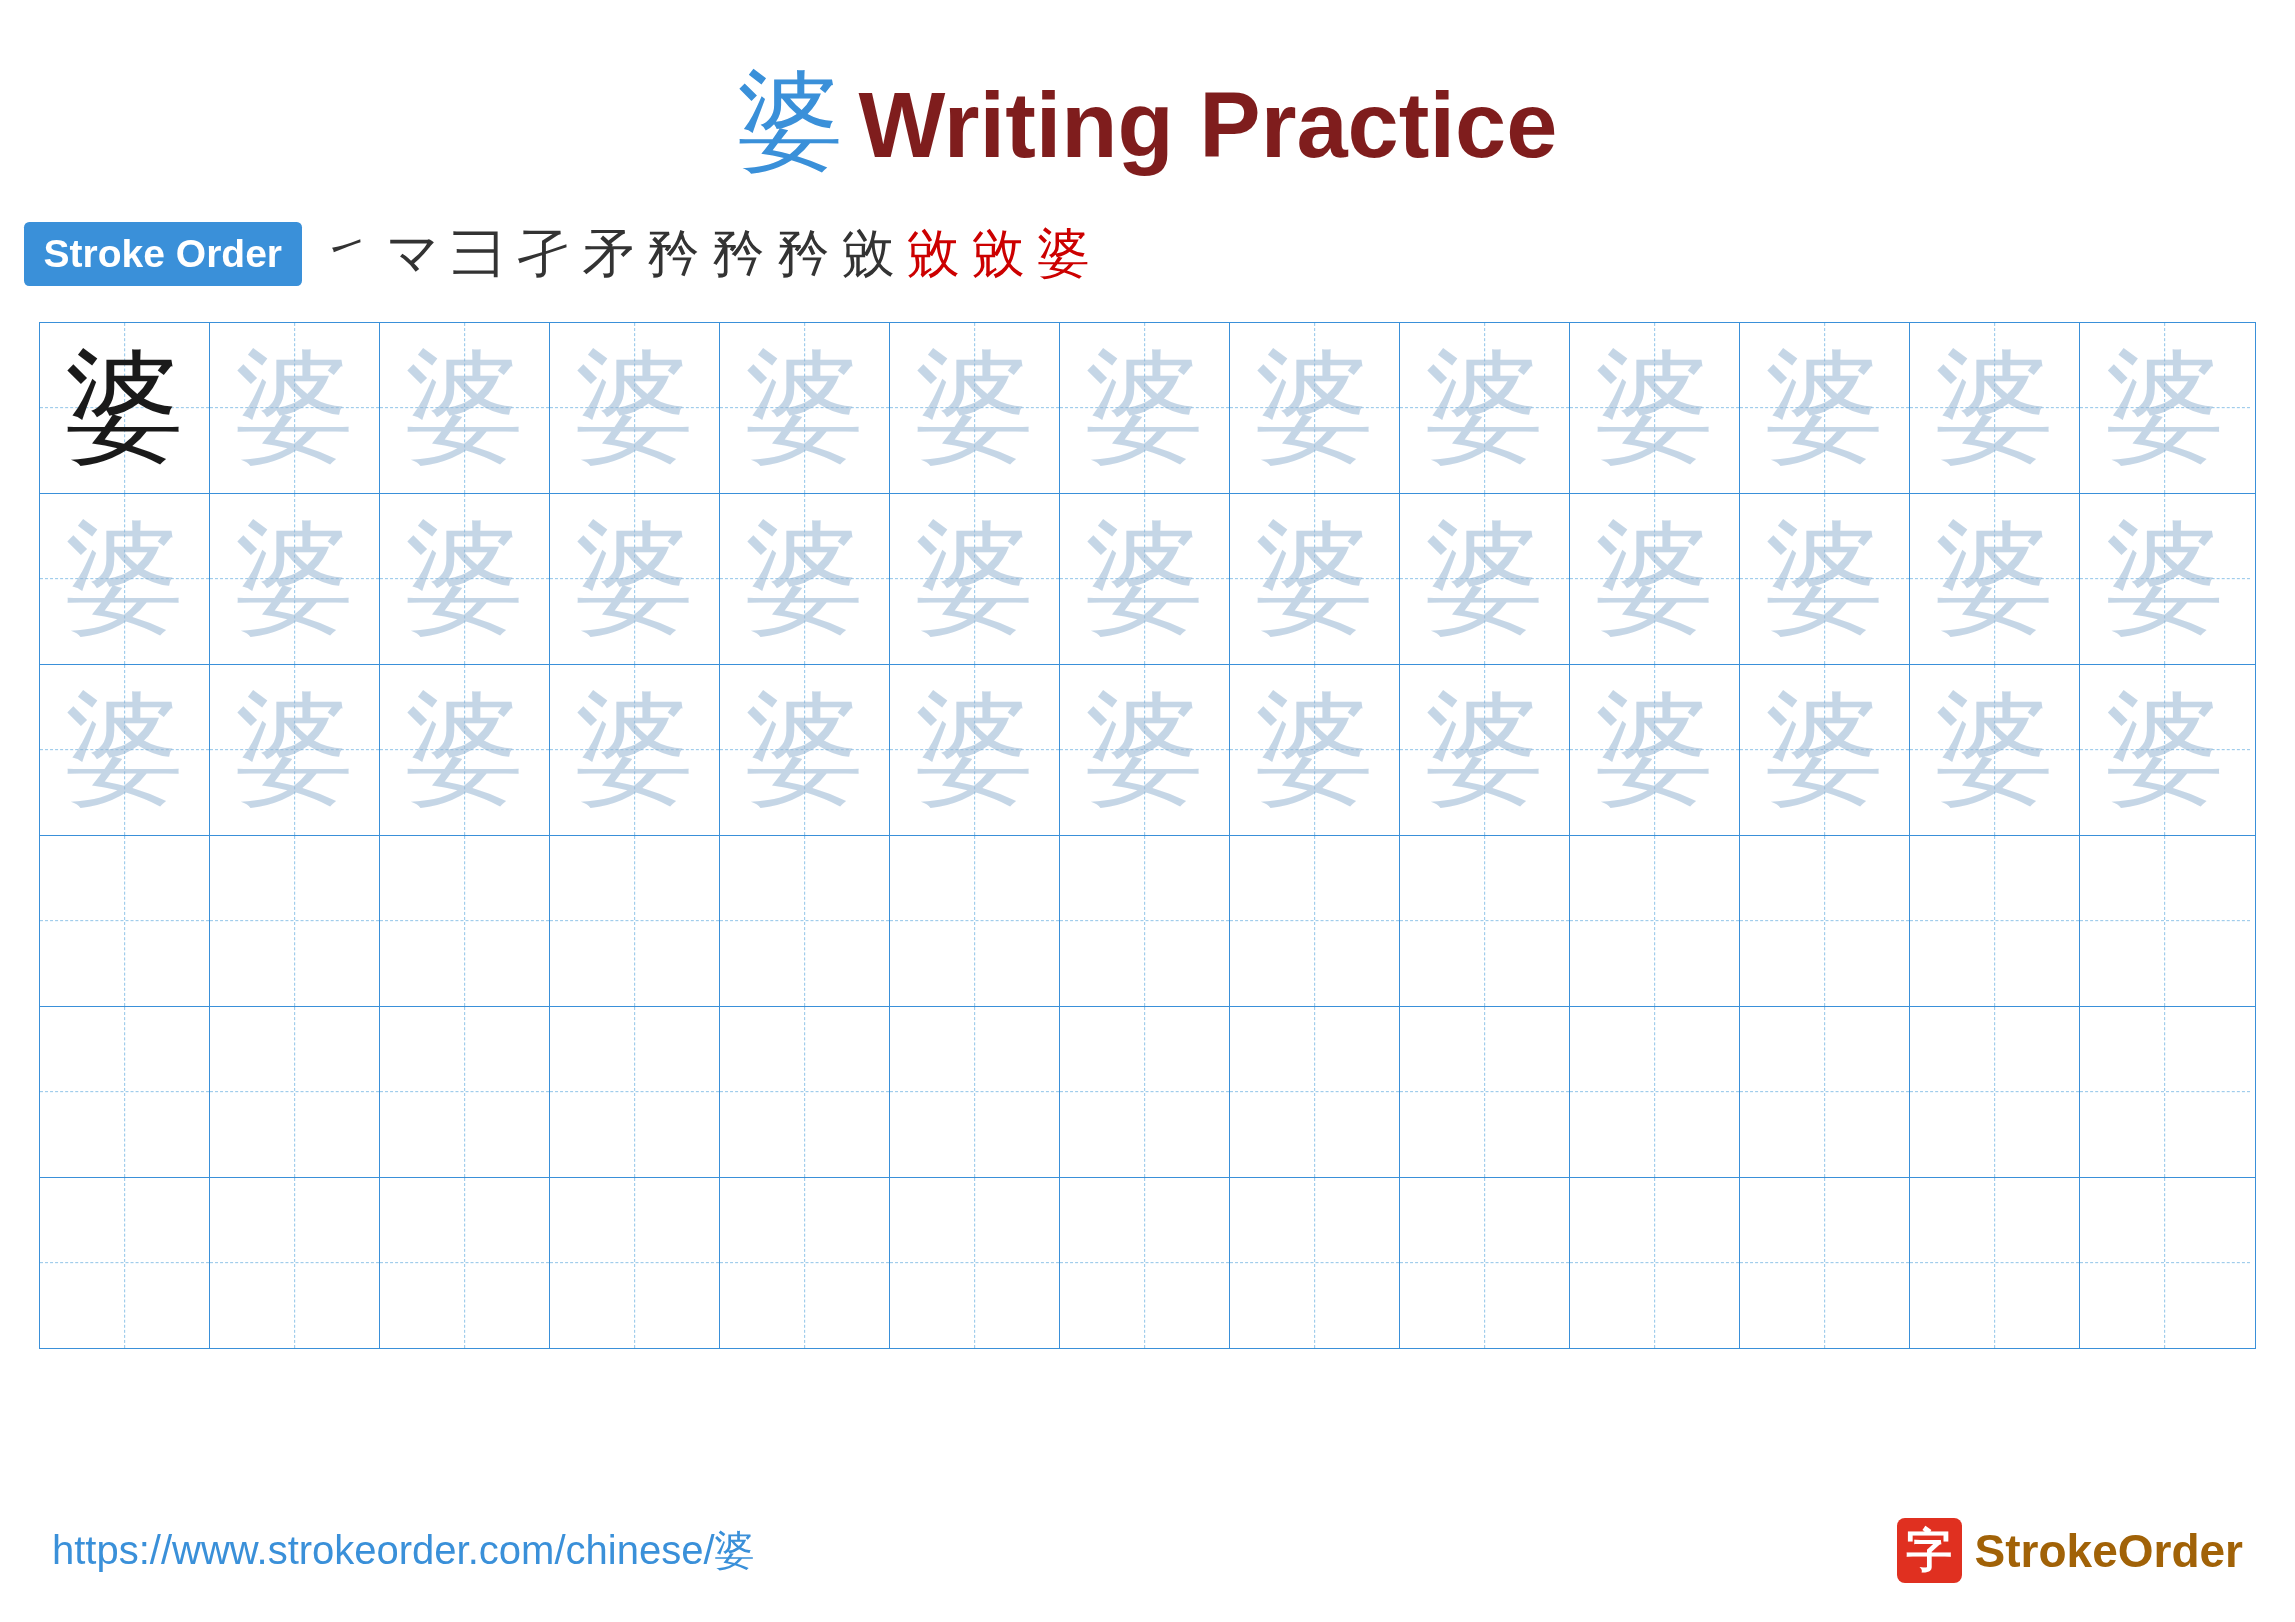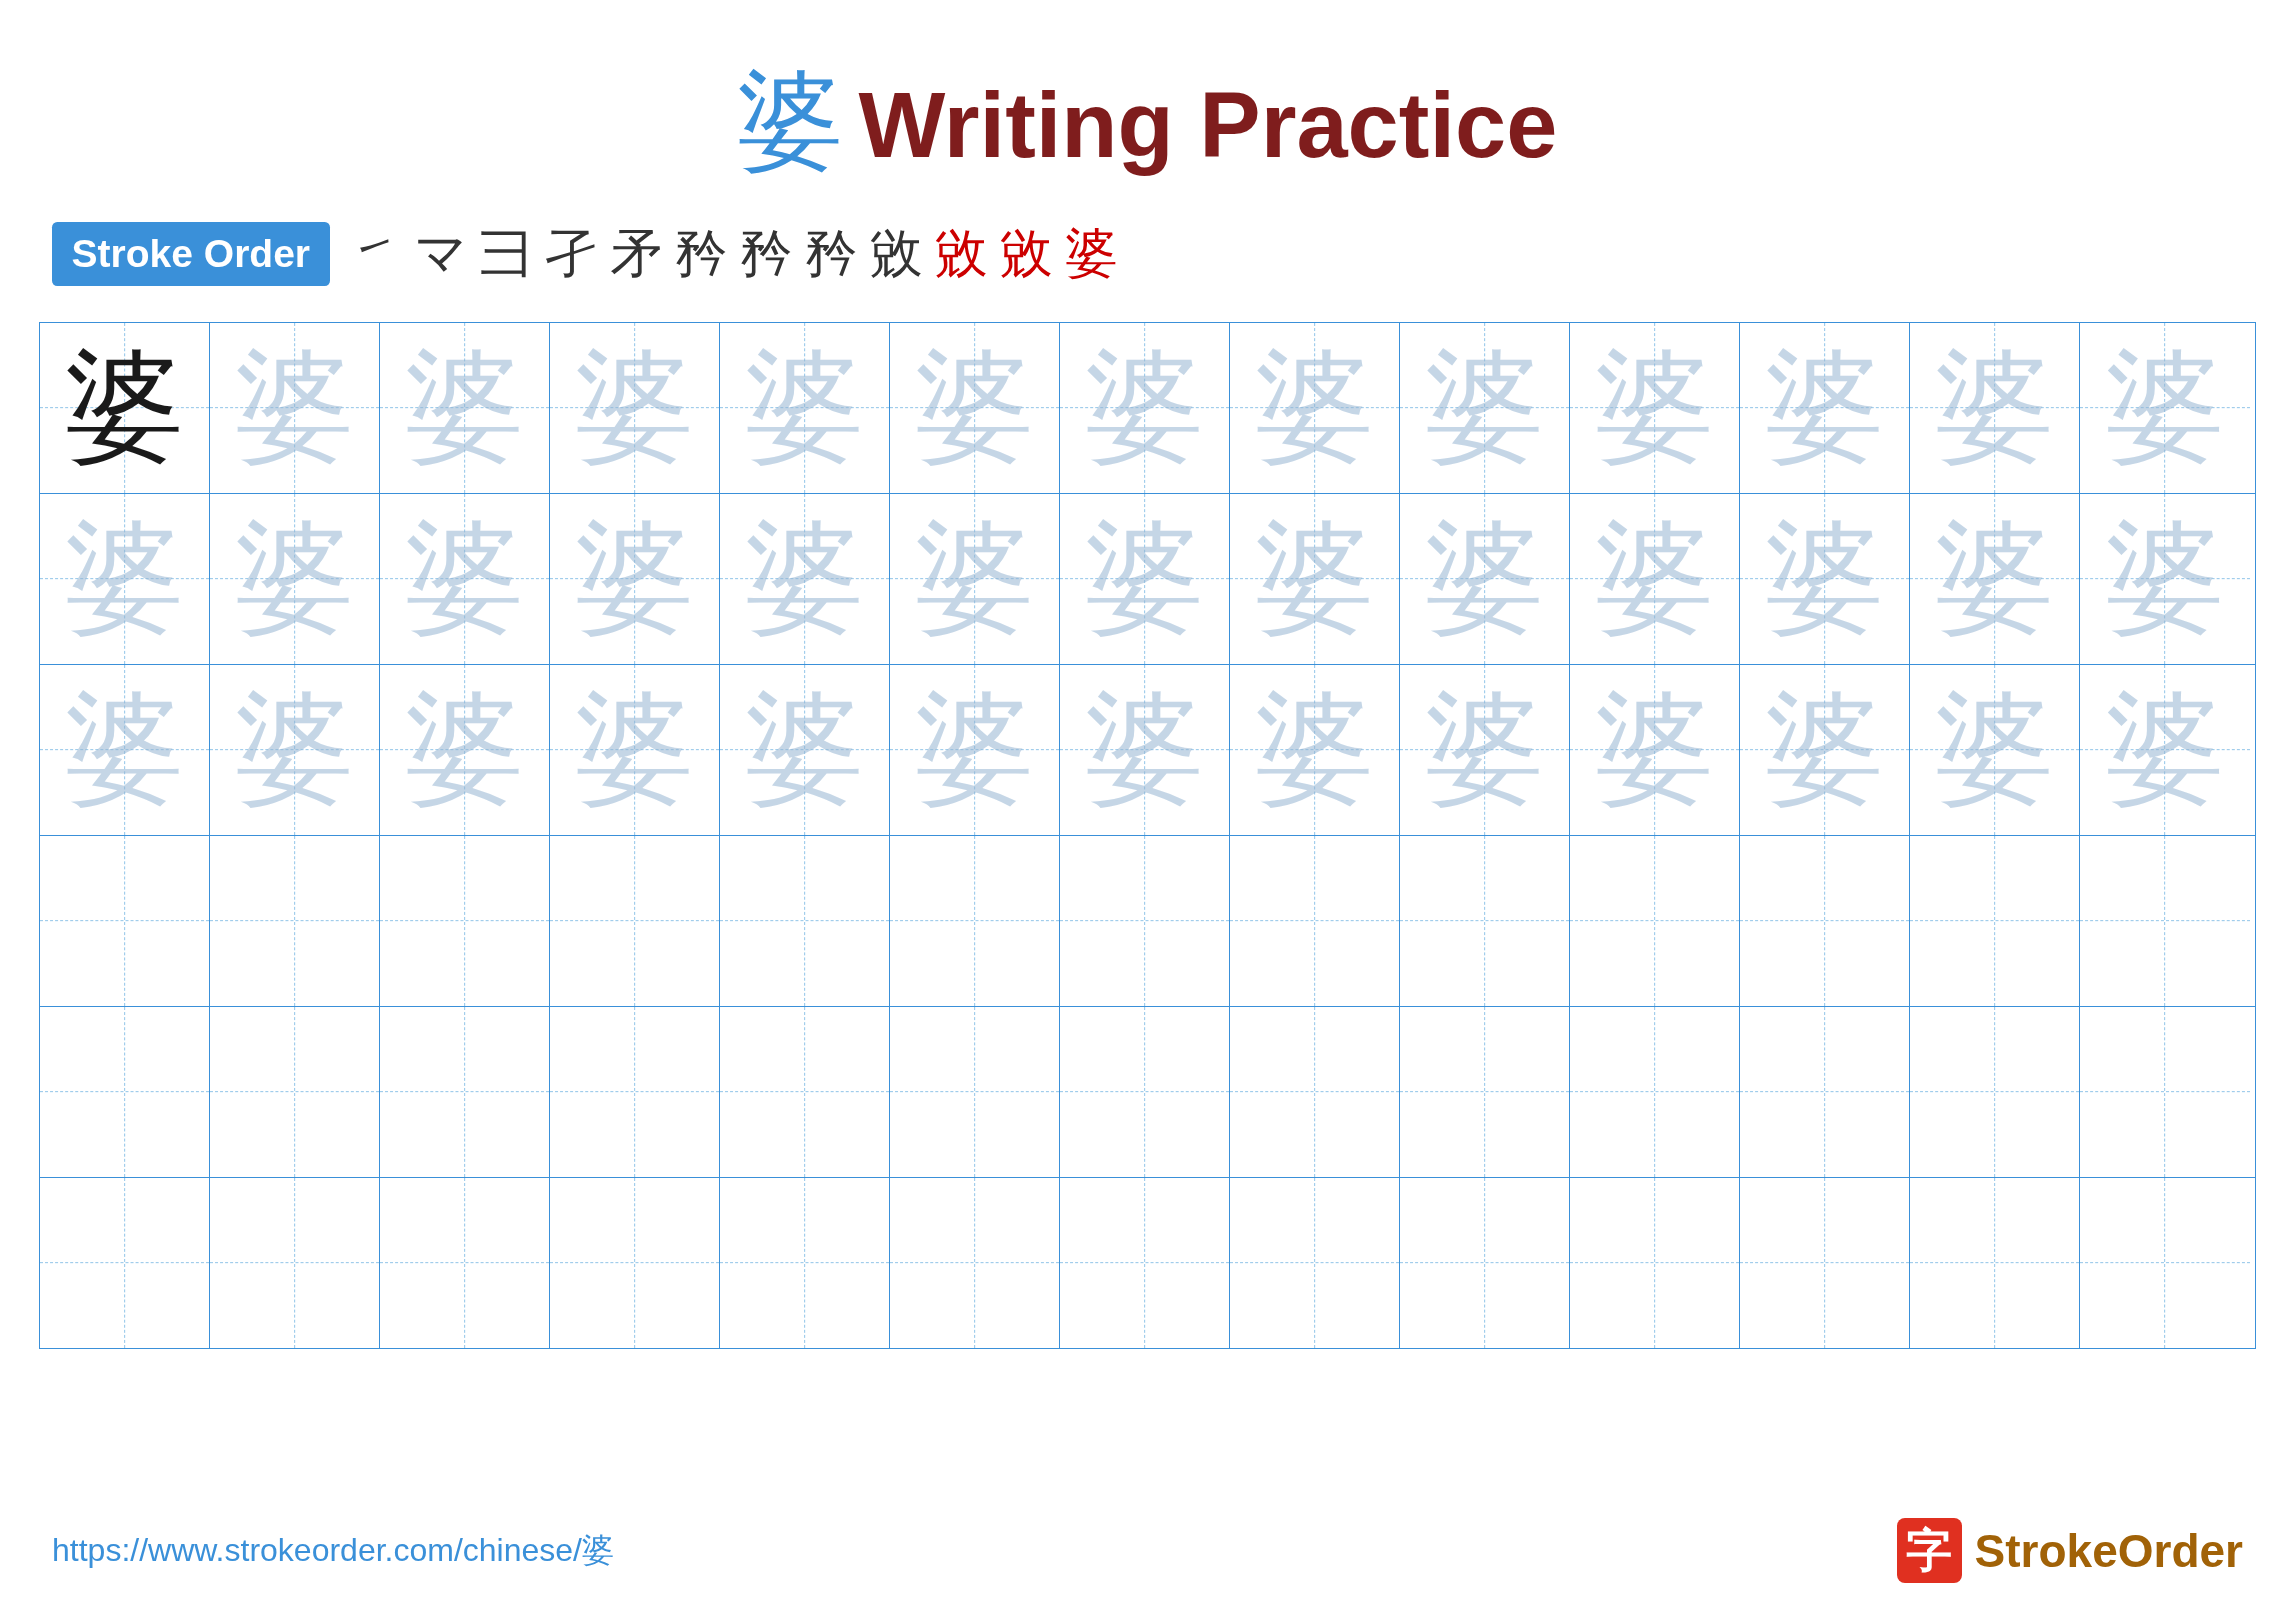"Stroke Order" .stroke-order-section { padding-left: 52px -> 24px }
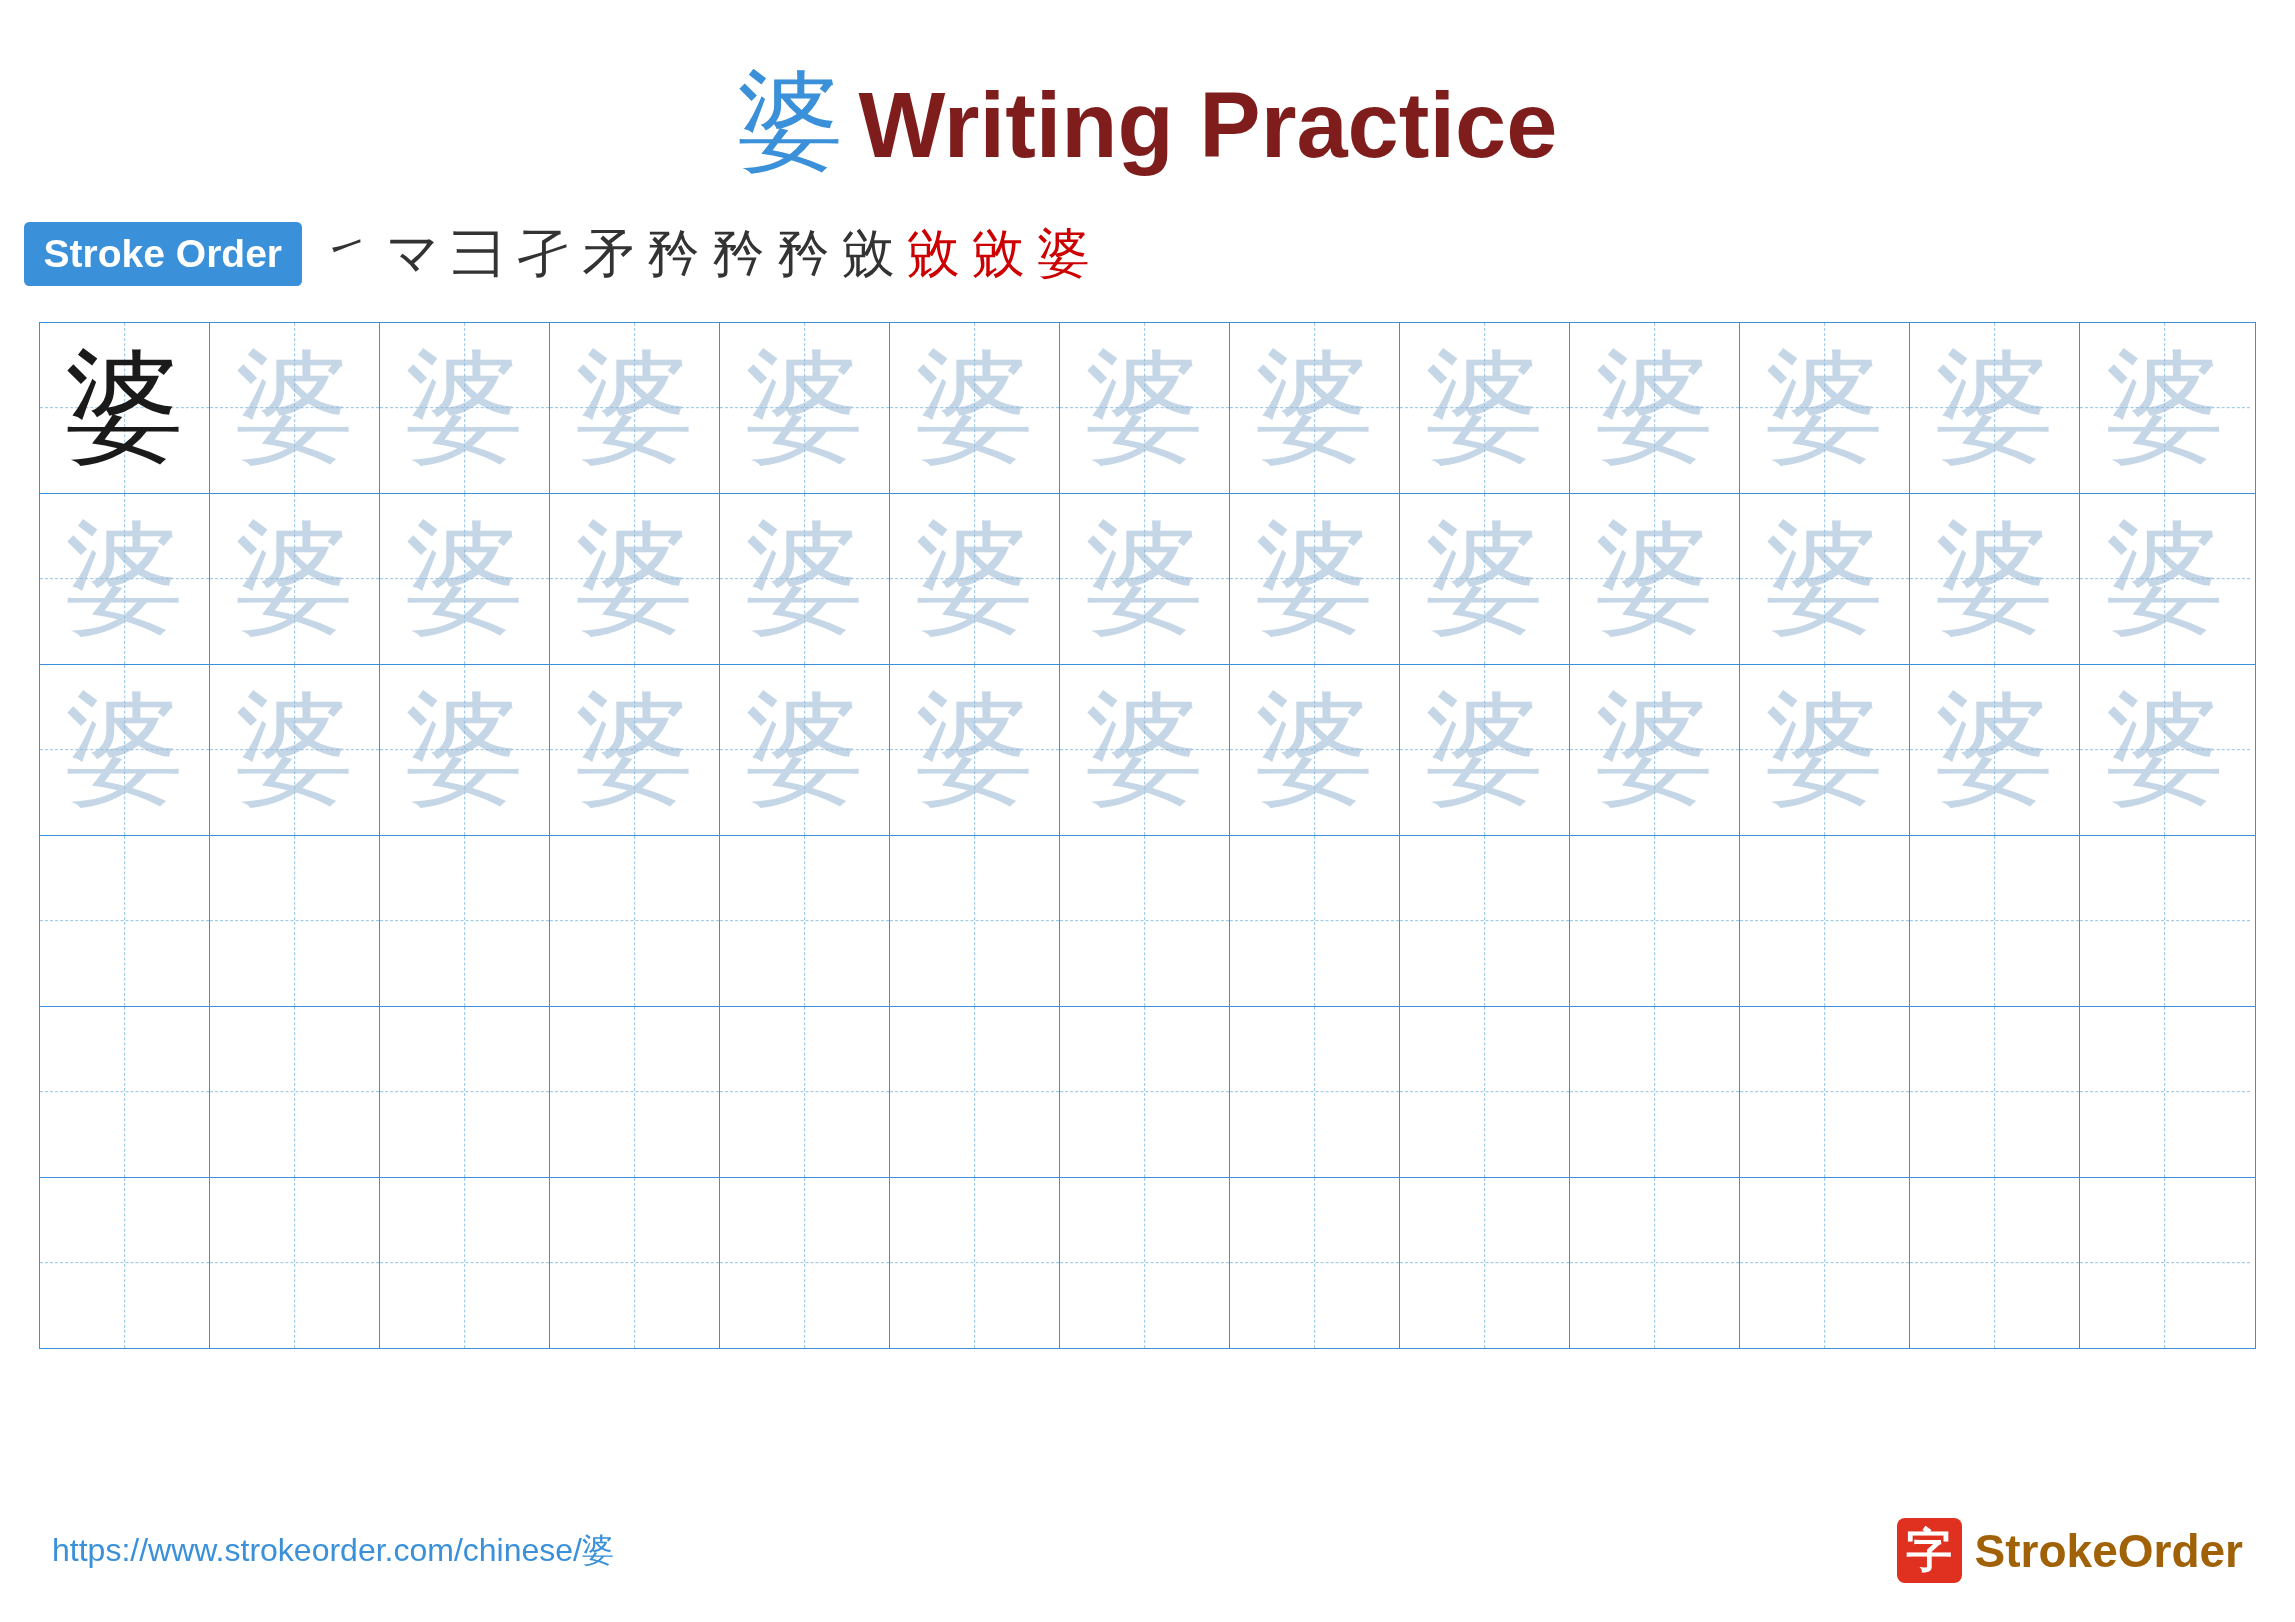"https://www.strokeorder.com/chinese/婆" .footer-url { font-size: 32px -> 40px }
